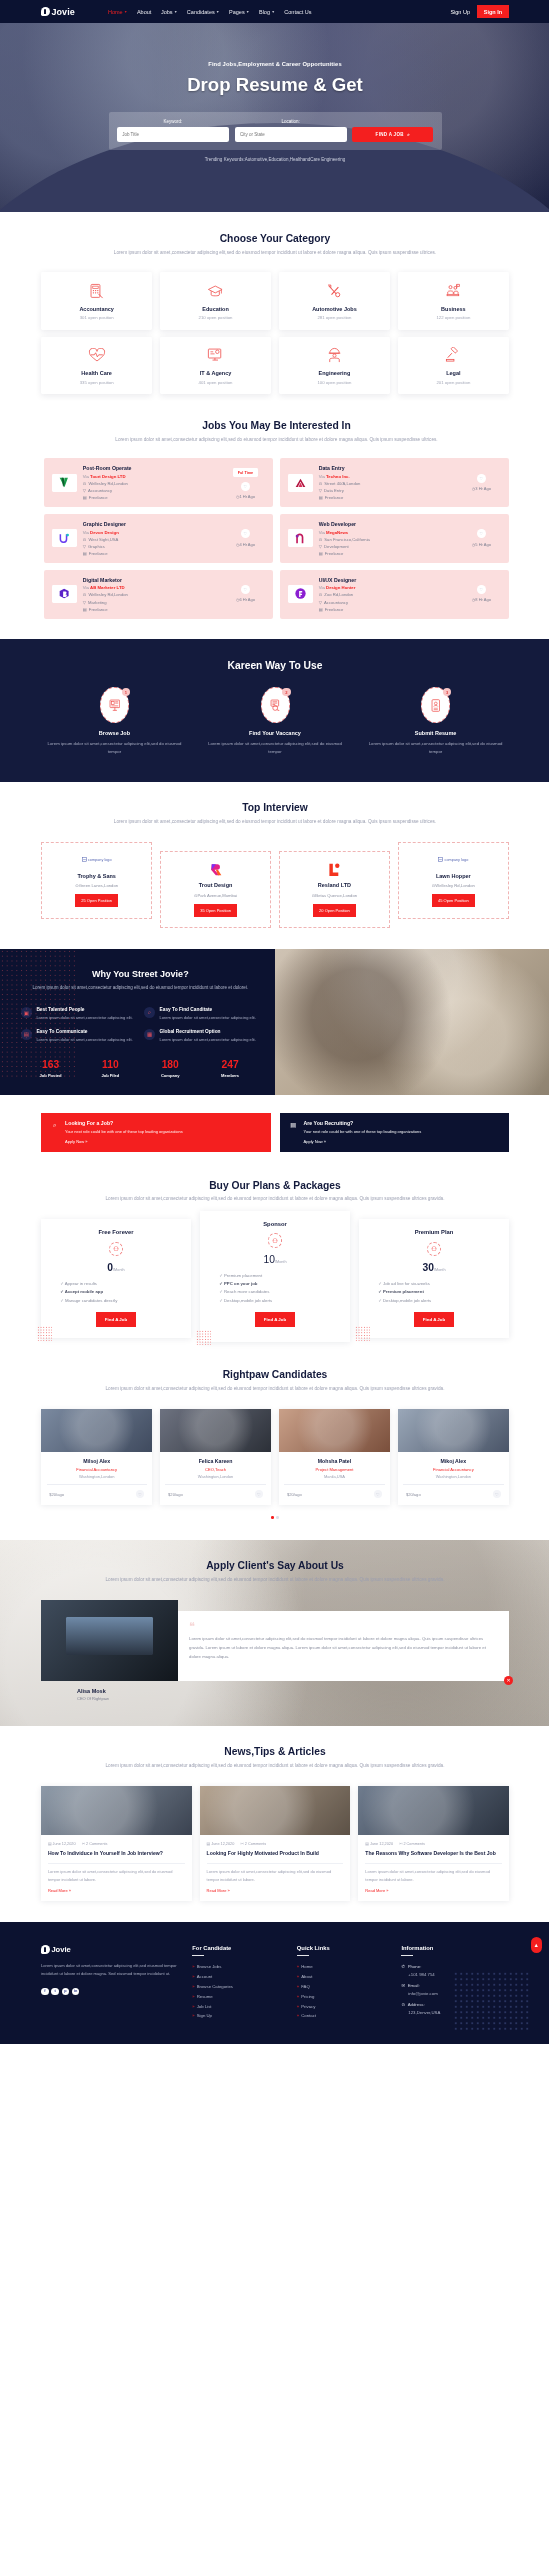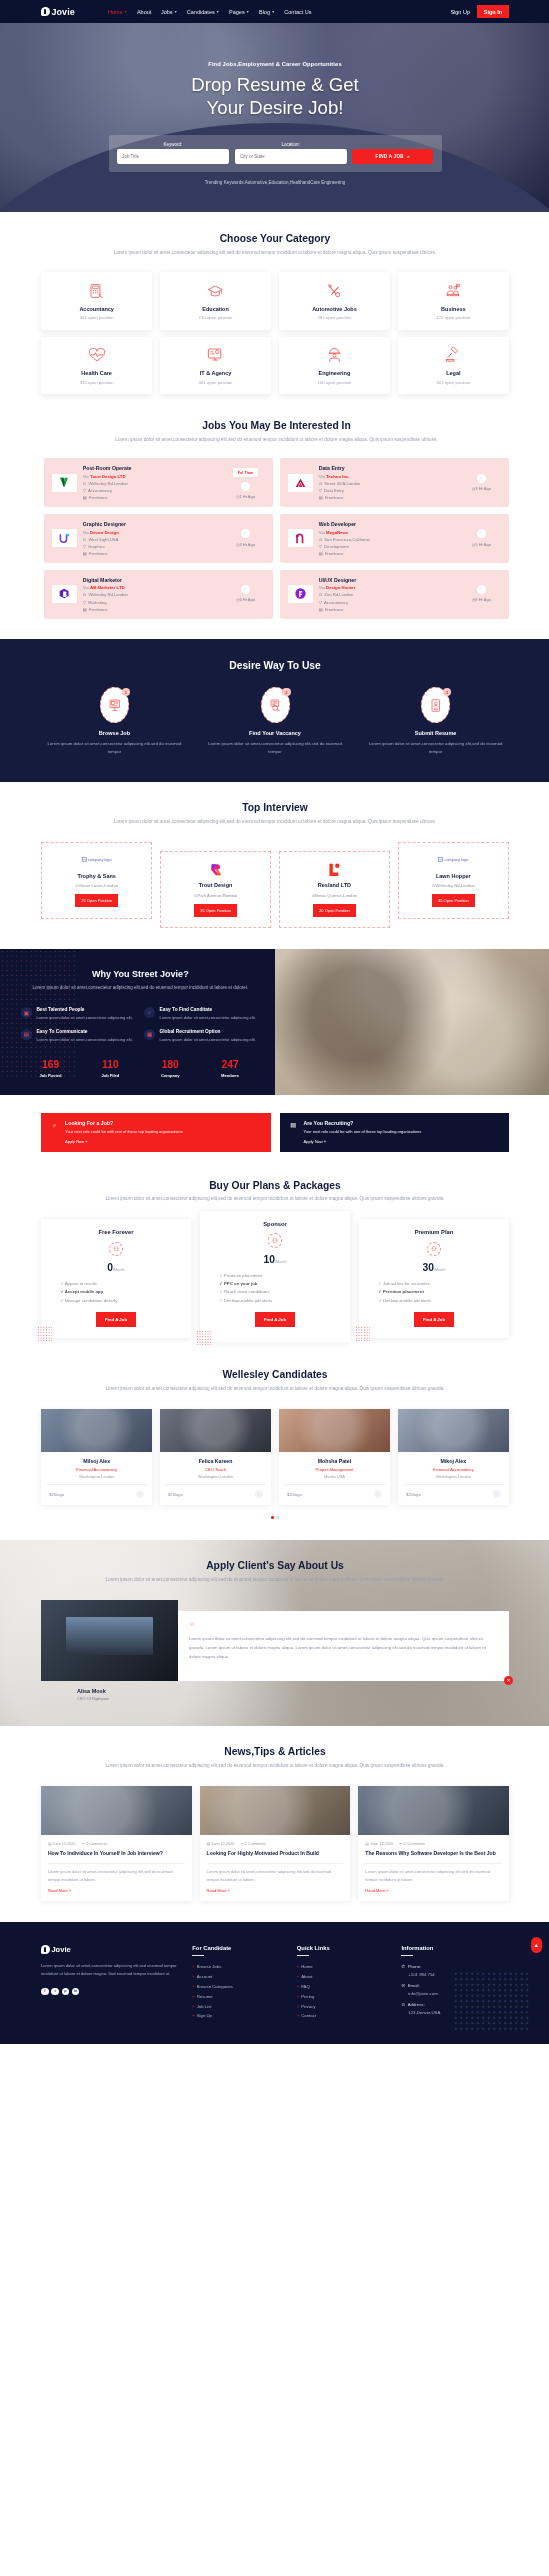"Drop Resume & Get" .hero-title { font-weight: normal -> bold }
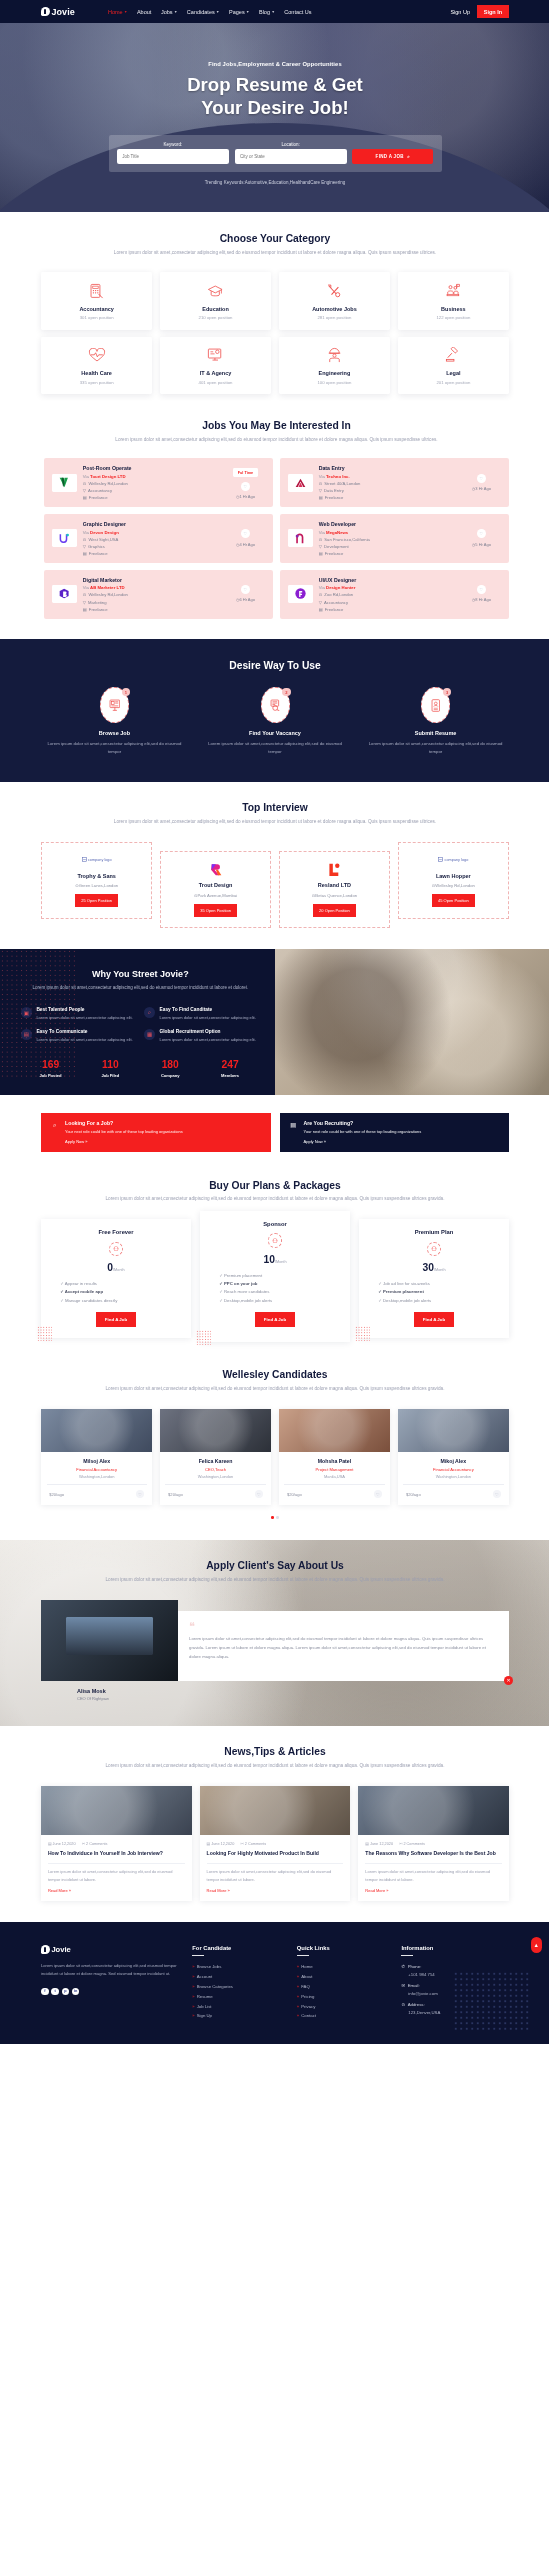"Your Desire Job!" div { html: <div>Your Desire Job!</div> -> none }
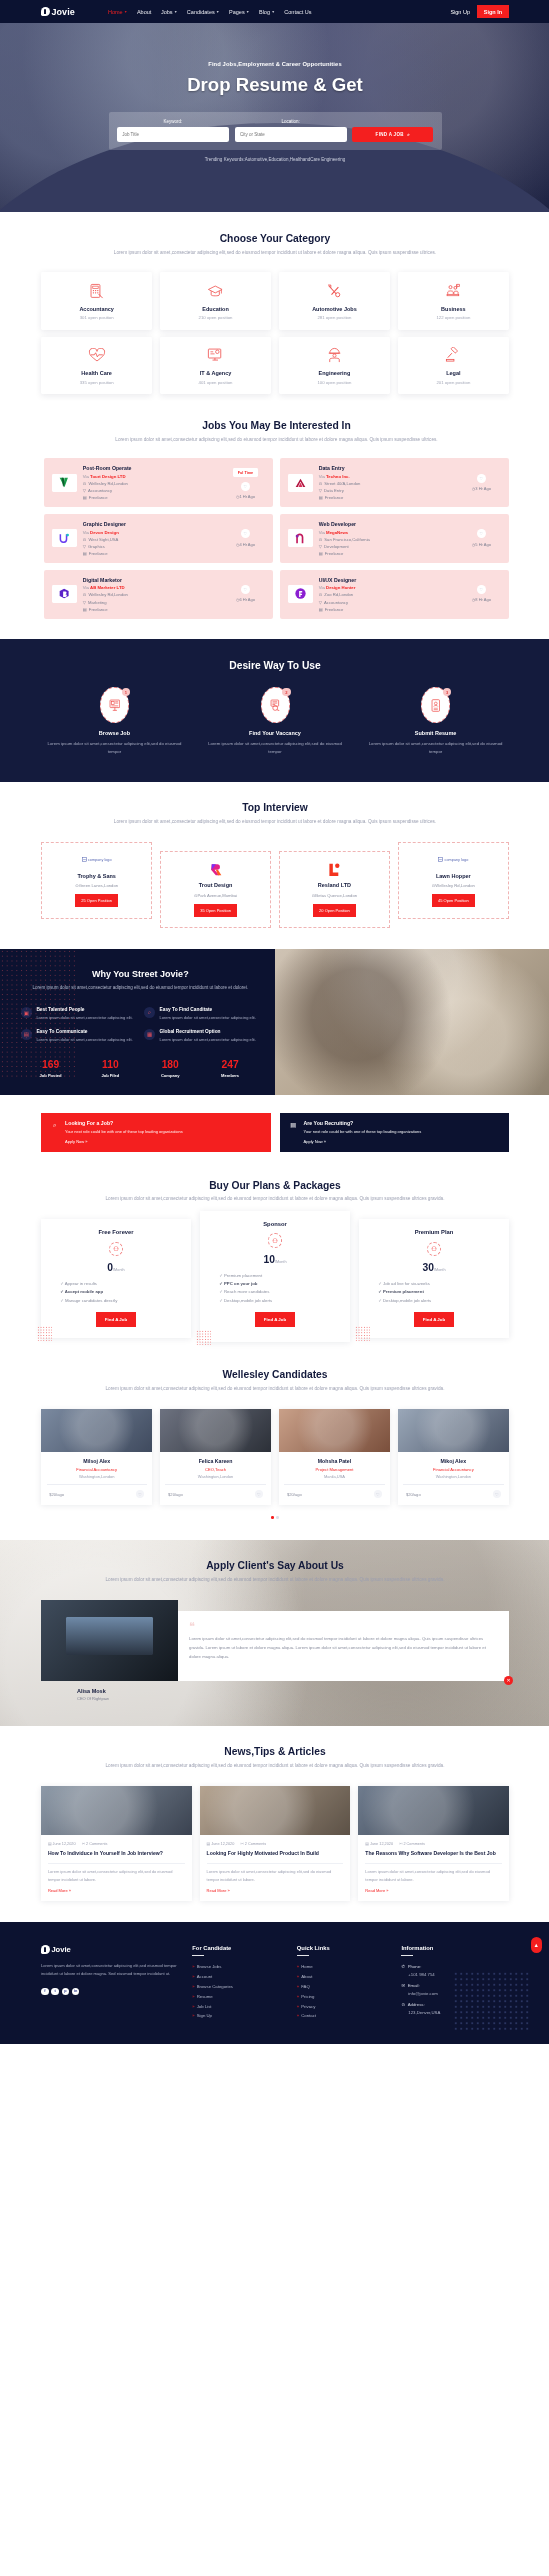"Desire Way To Use" div.sec-title { text: Desire -> Kareen }
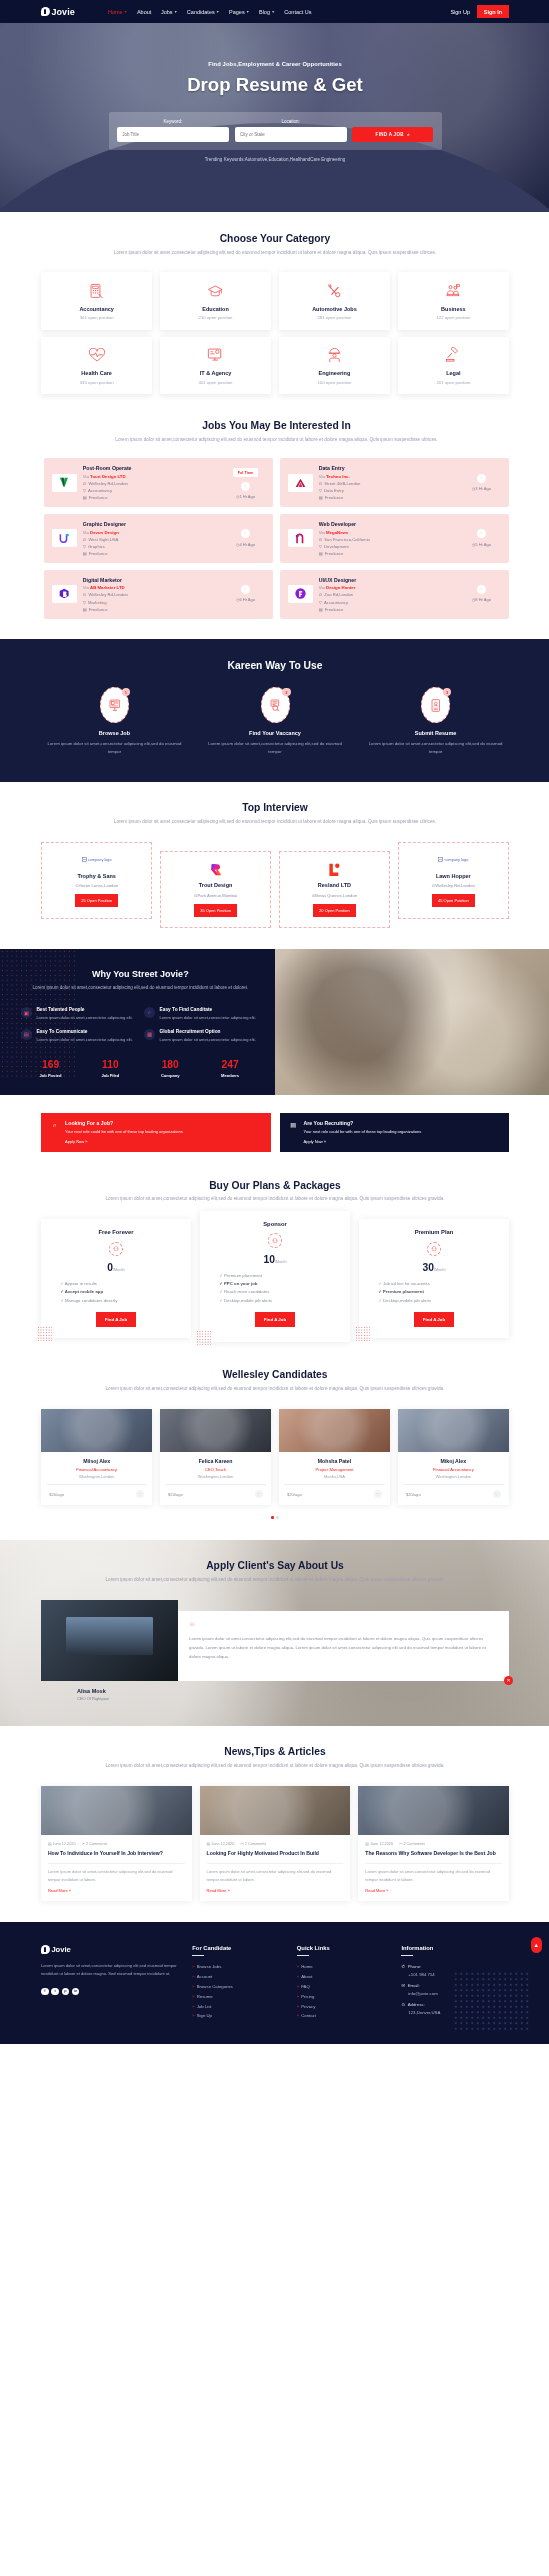"169" div.stat-num { text: 169 -> 163 }
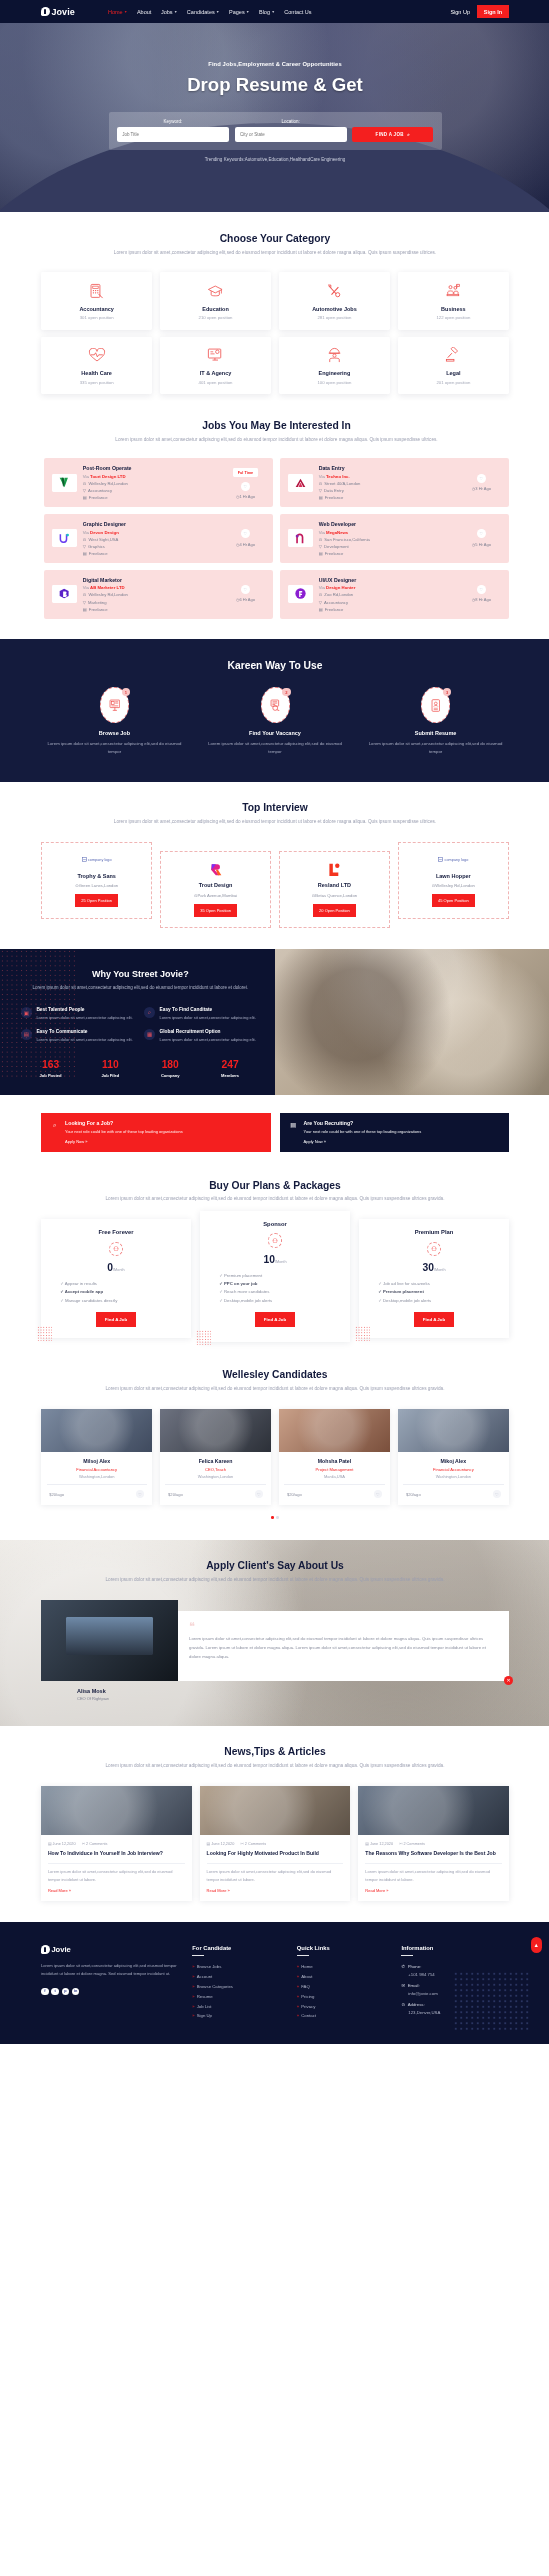"10" span { font-weight: bold -> normal }
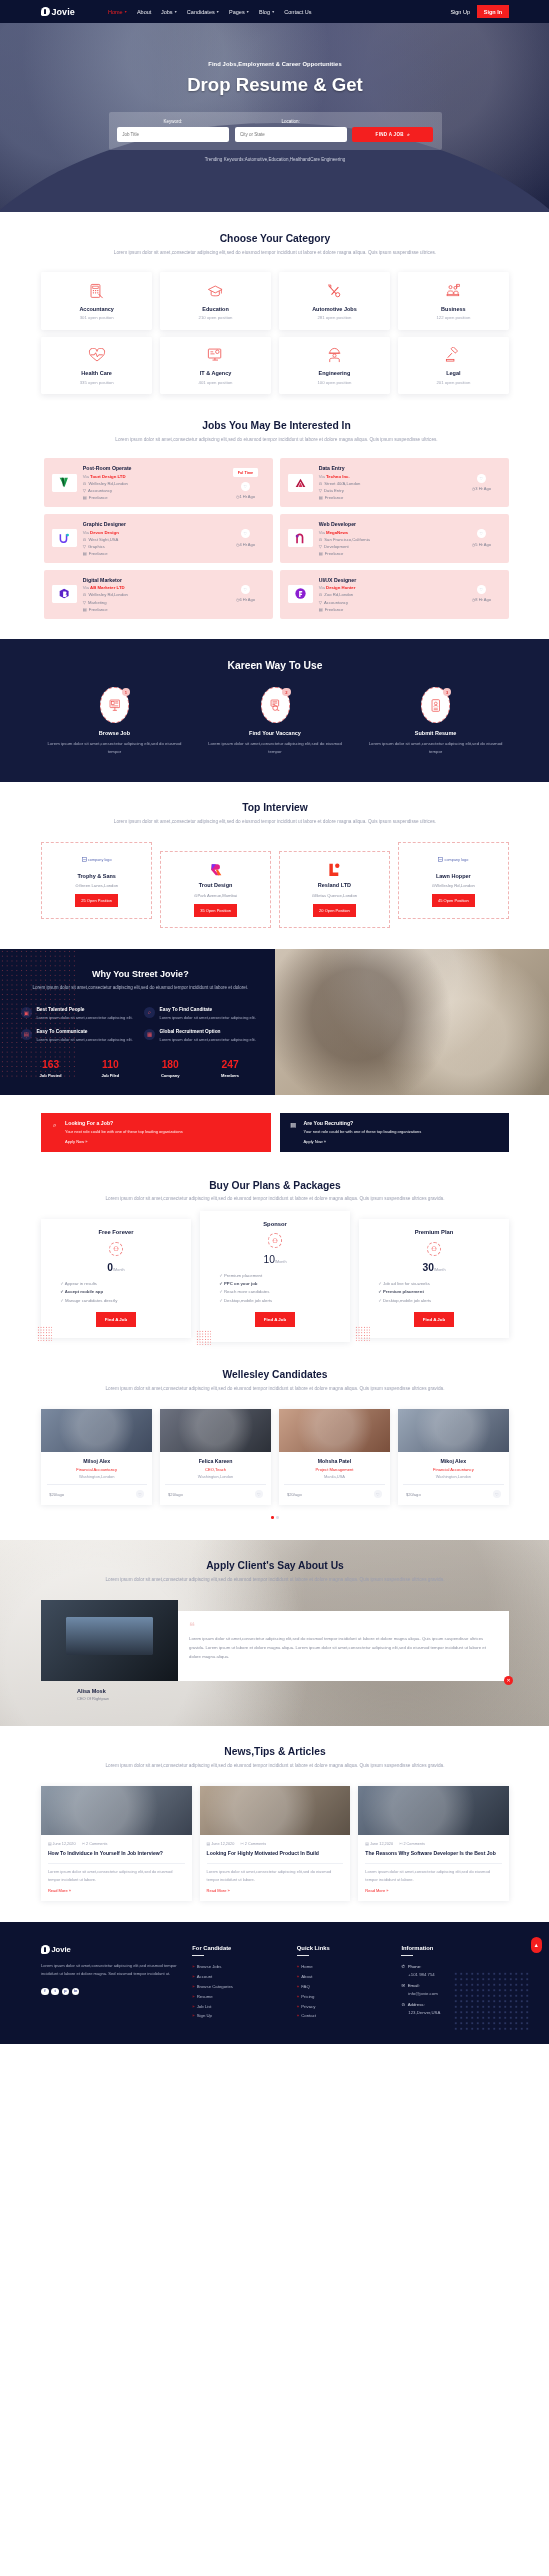"Wellesley Candidates" div.sec-title { text: Wellesley -> Rightpaw }
